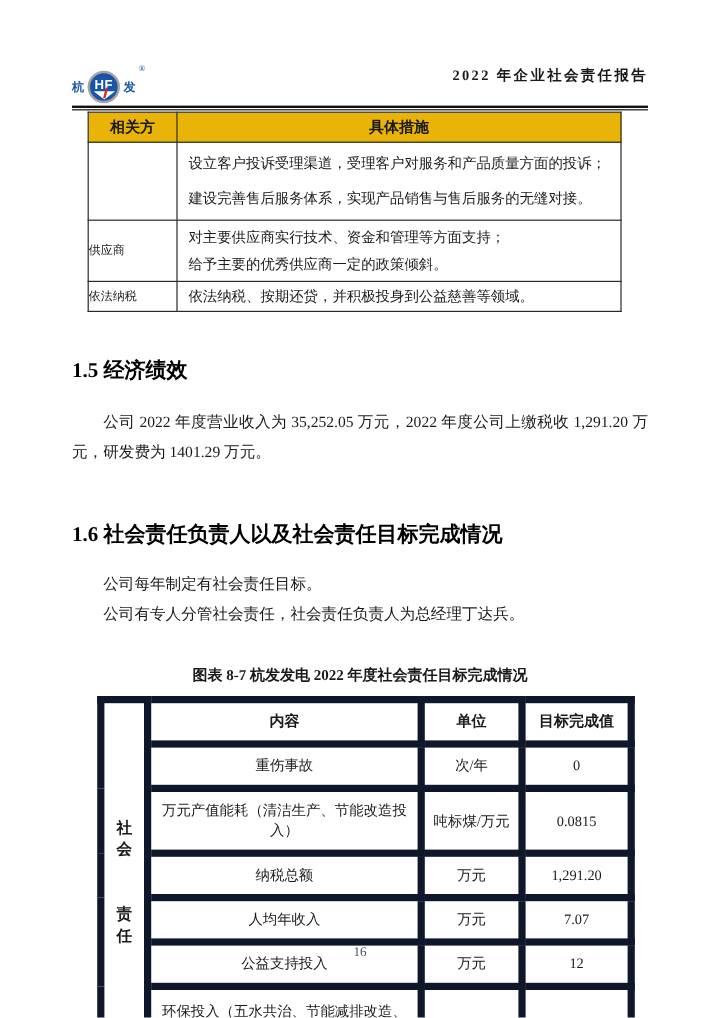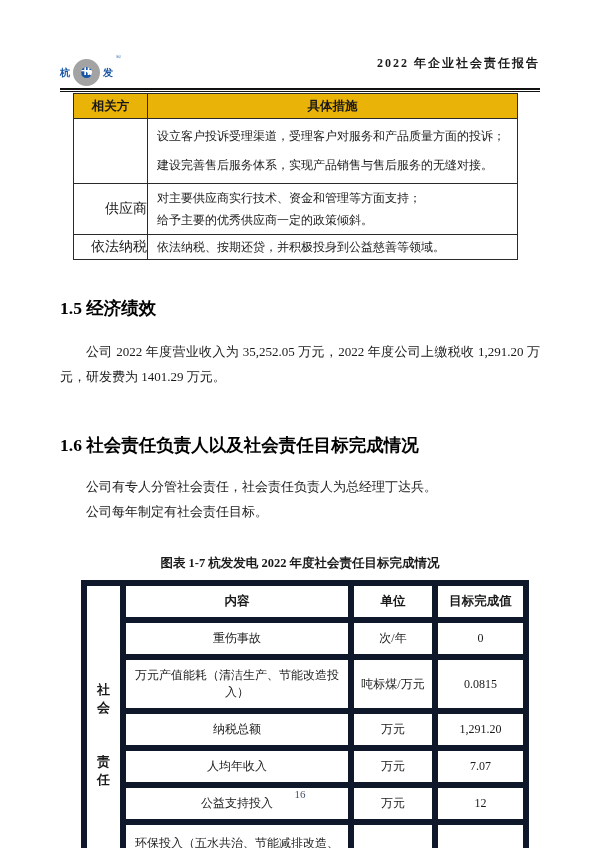"HF" .logo-circle { border: 8px solid #a3a3a3 -> 2px solid #a3a3a3 }
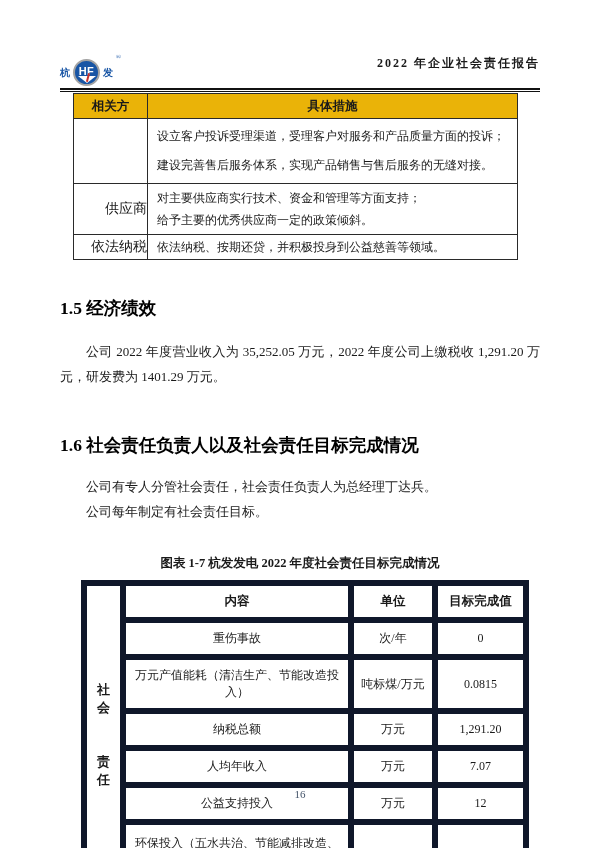"供应商" .party-cell { font-size: 14px -> 10px; text-align: right -> left }
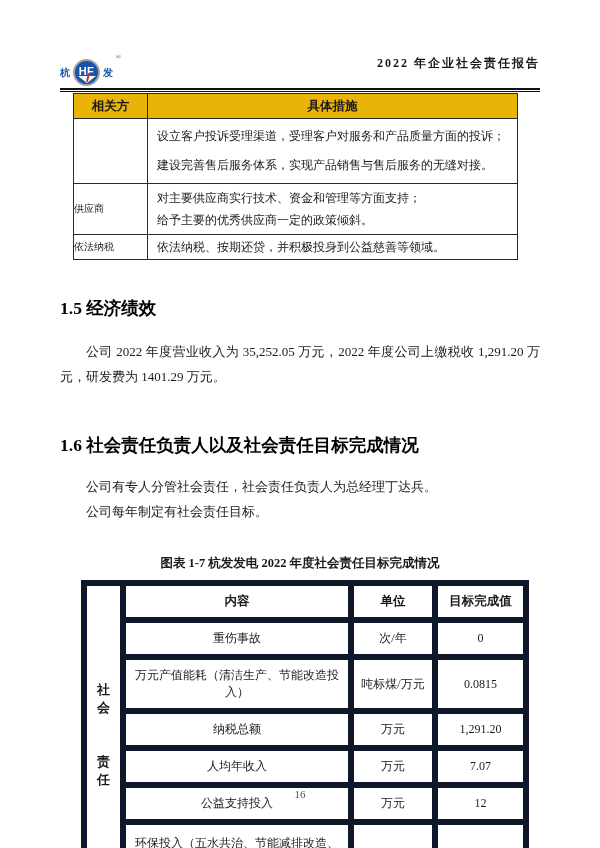"公司有专人分管社会责任，社会责任负责人为总经理丁达兵。" p.body-line { order: before "公司每年制定有社会责任目标。" -> after "公司每年制定有社会责任目标。" }
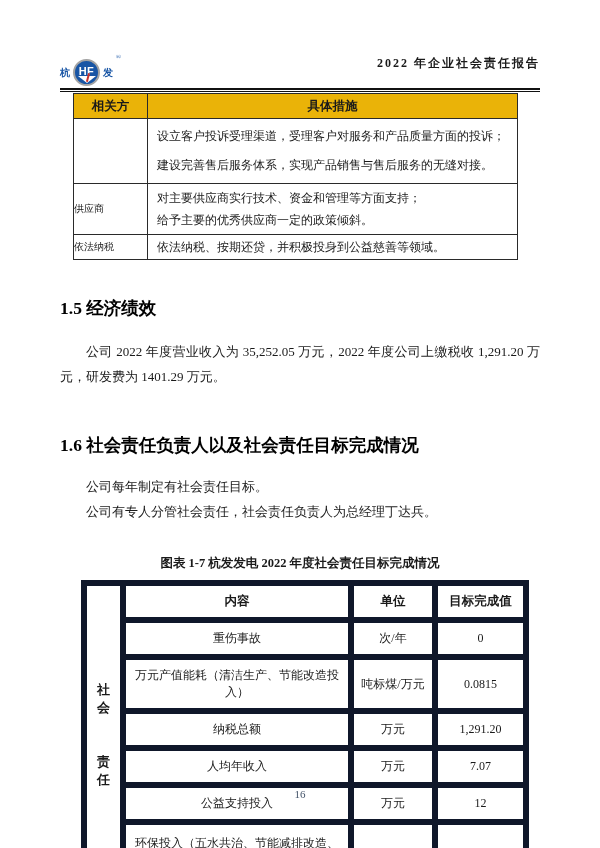"图表 1-7 杭发发电 2022 年度社会责任目标完成情况" div.table-caption { text: 1-7 -> 8-7 }
